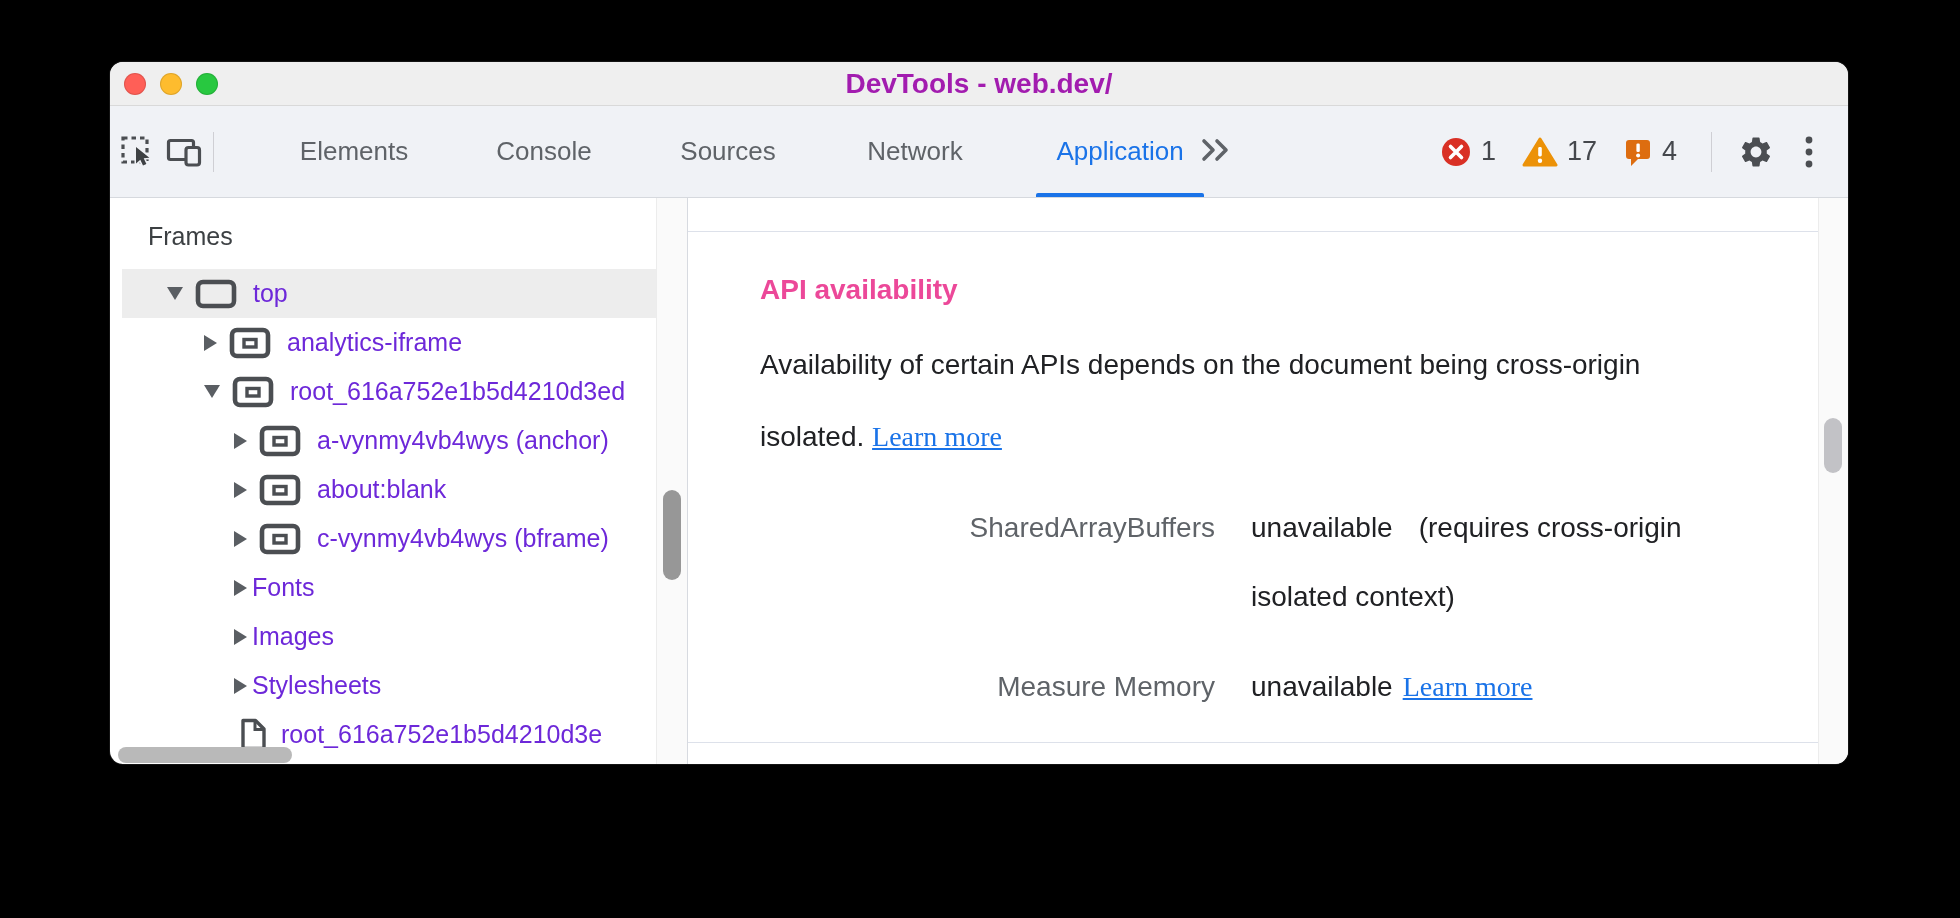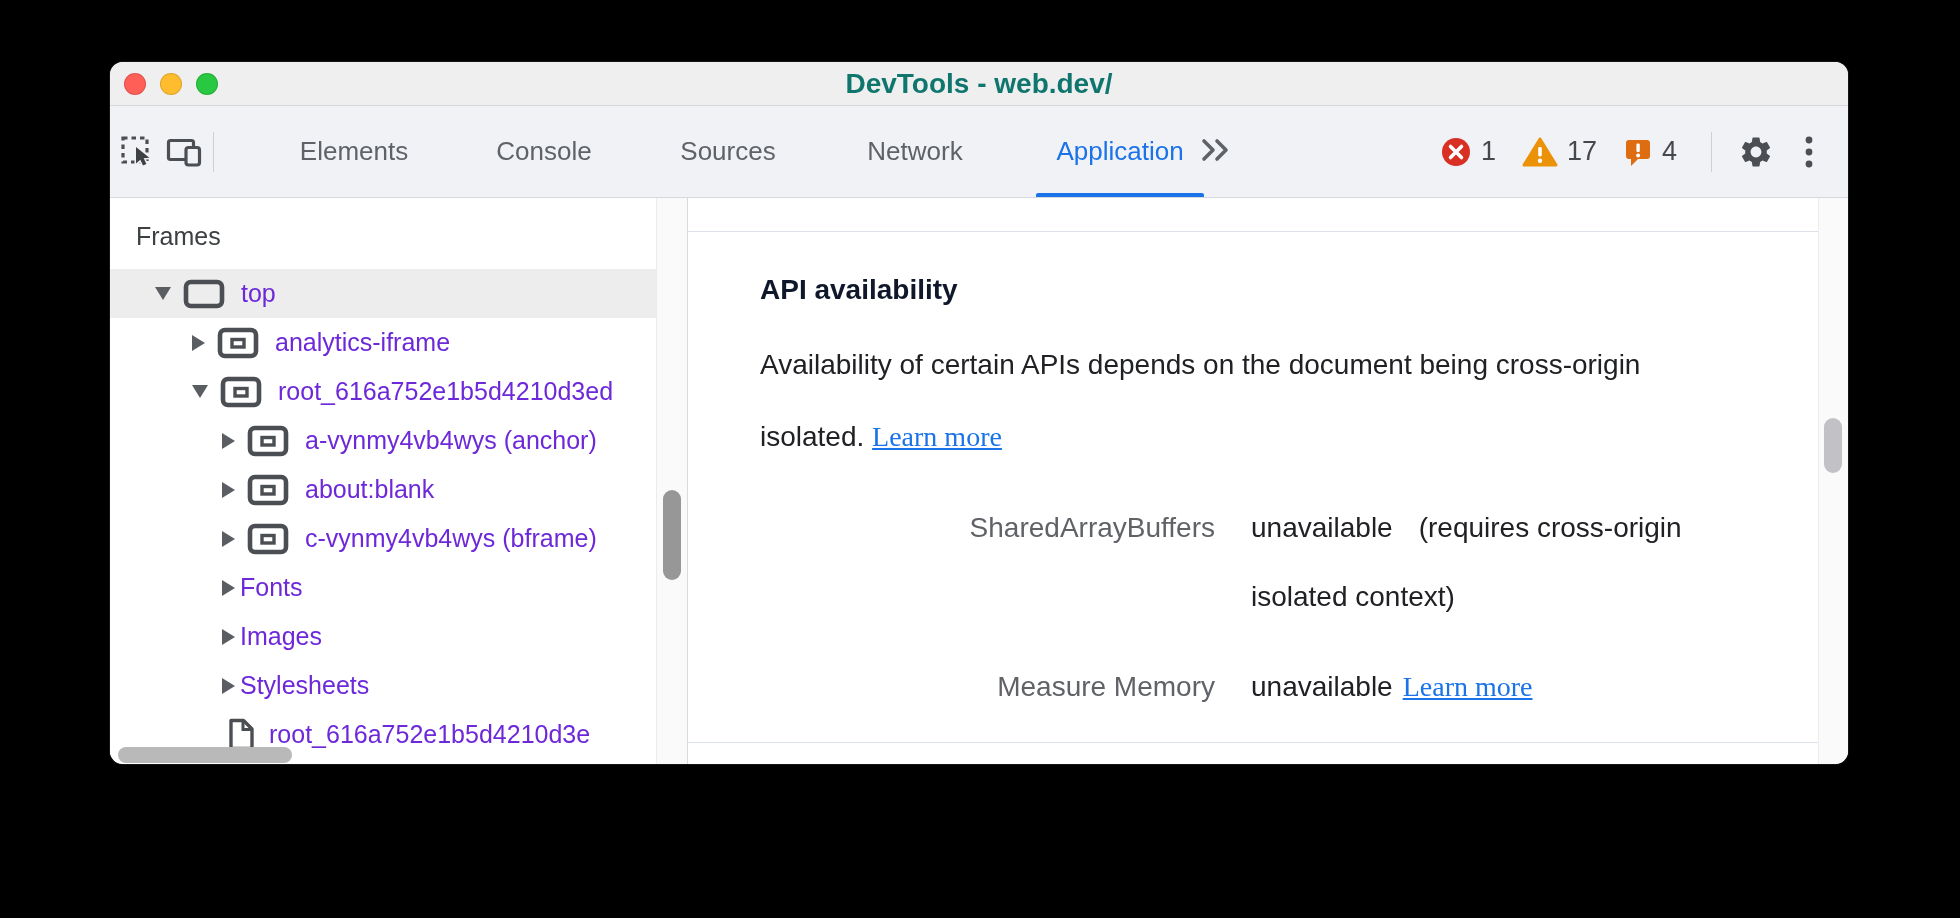"DevTools - web.dev/" .wtitle { color: #0f766e -> #a21caf }
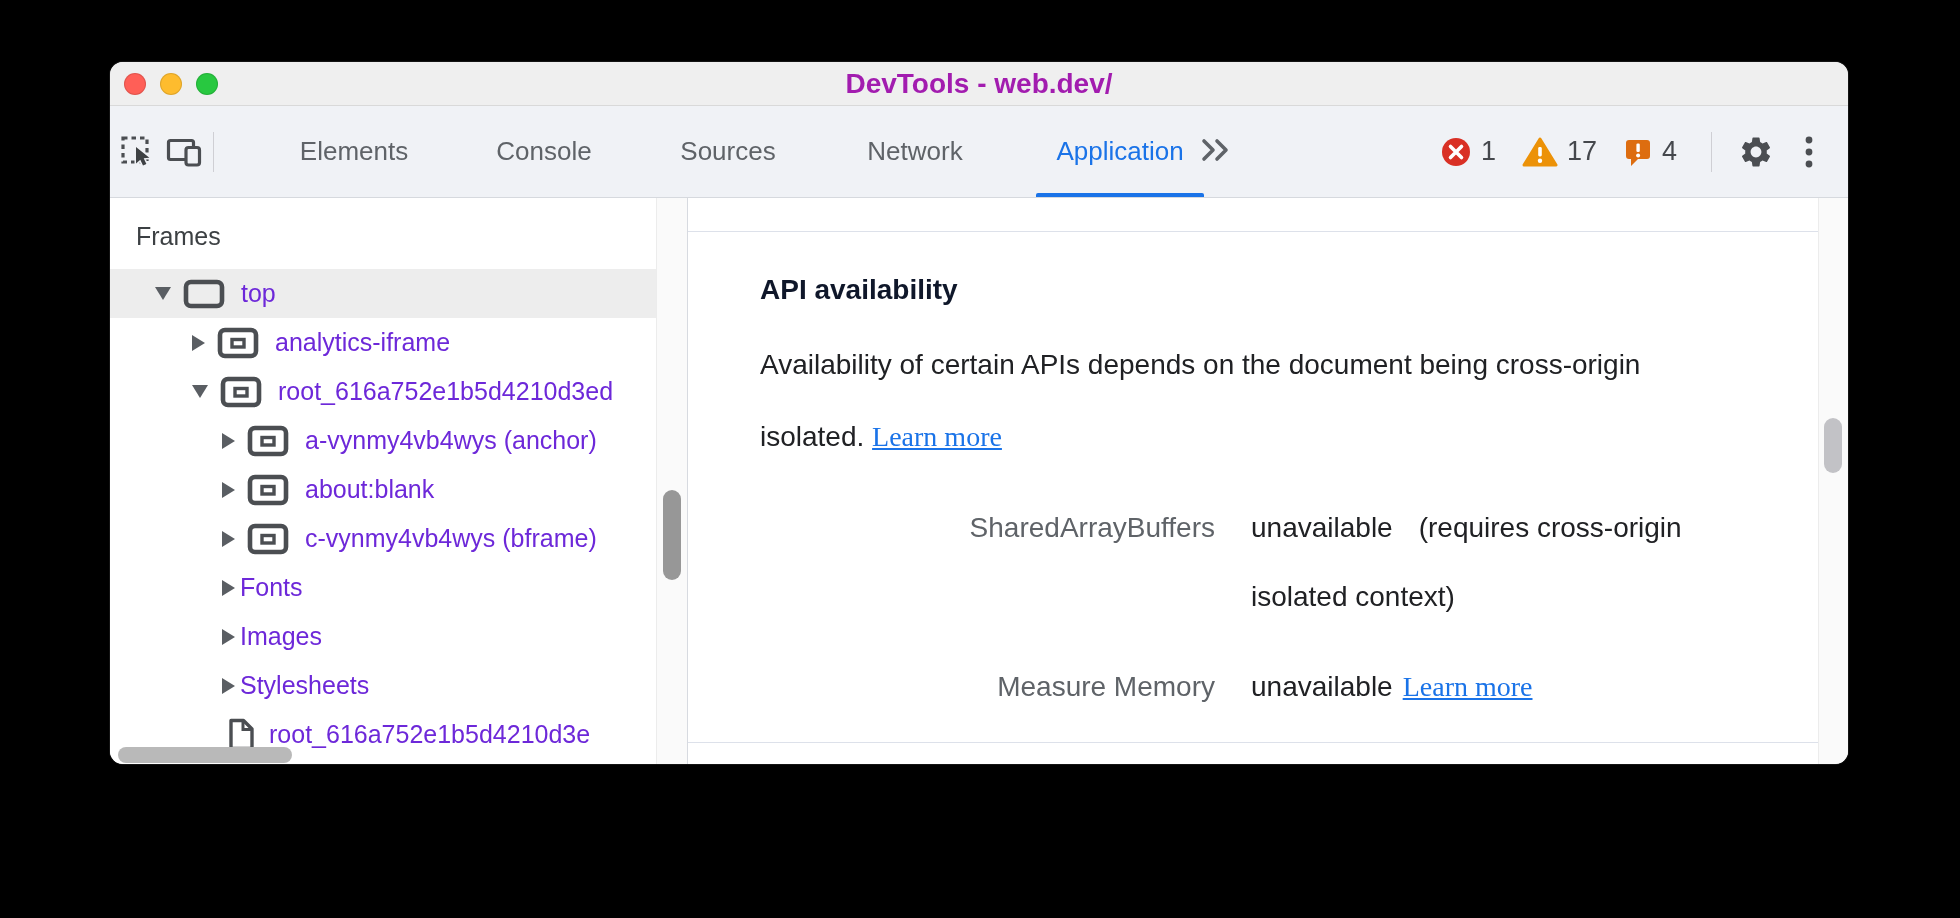"Frames" .sidebar { left: 0 -> 12px }
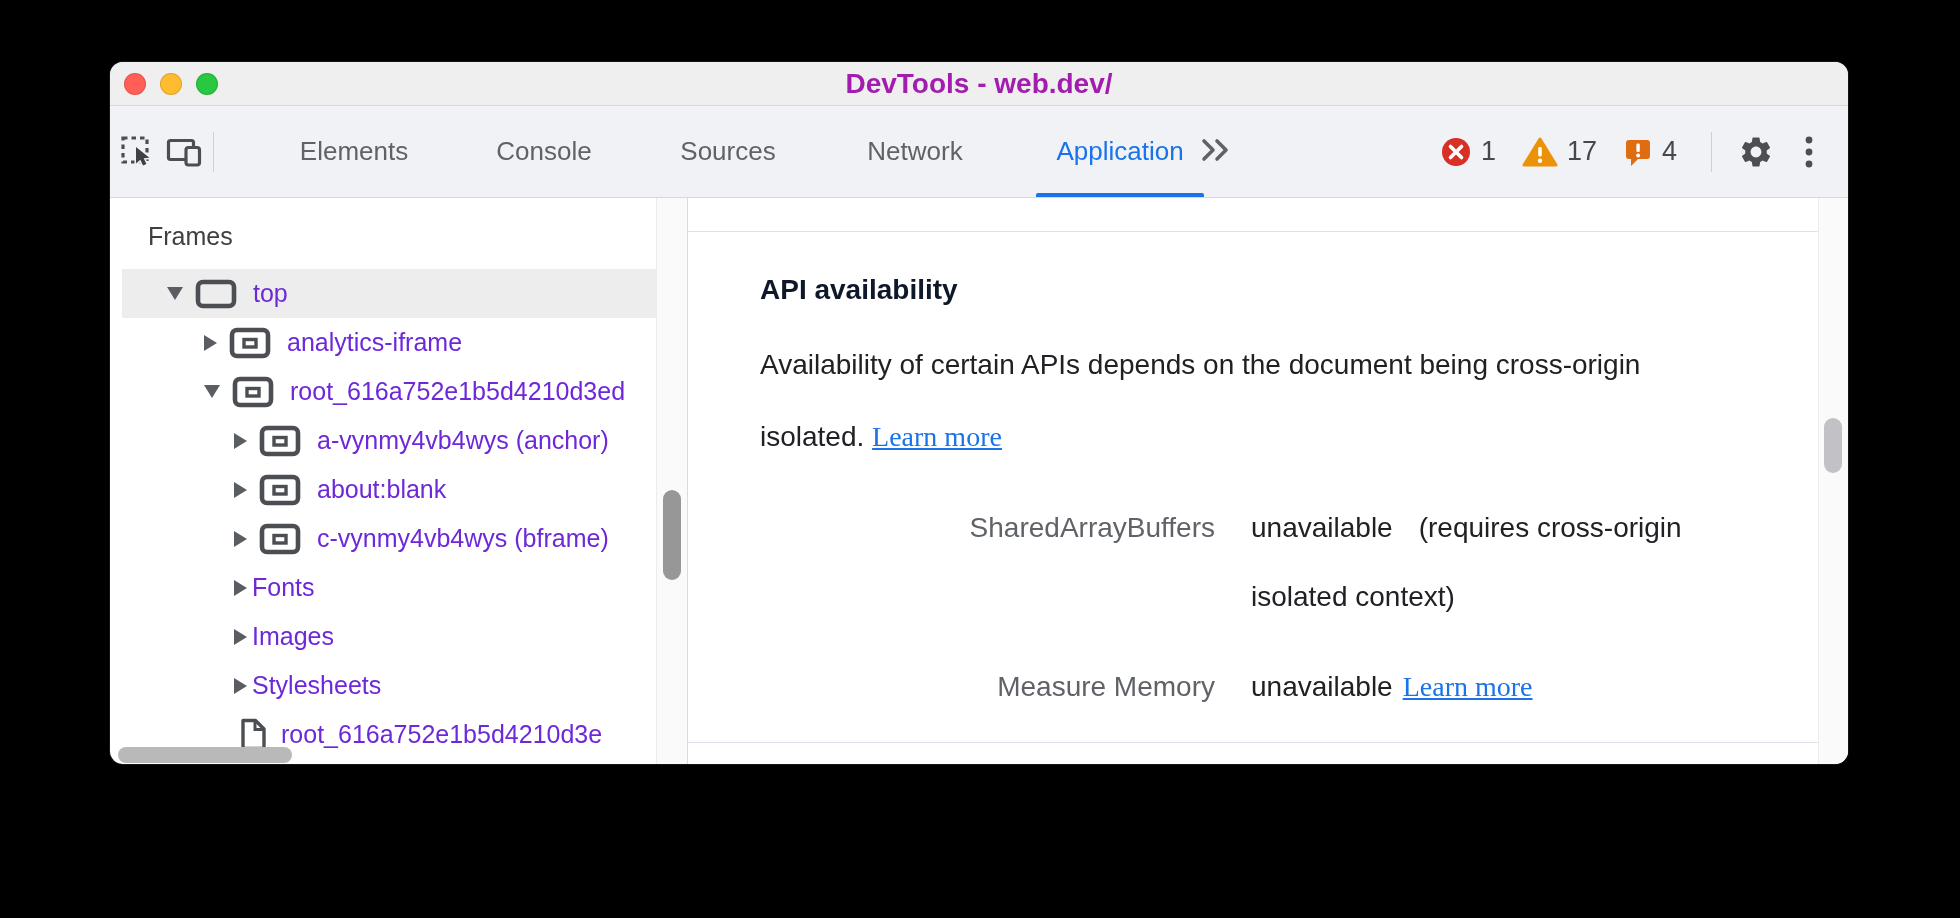"API availability" .sect-title { color: #0f172a -> #ec4899 }
